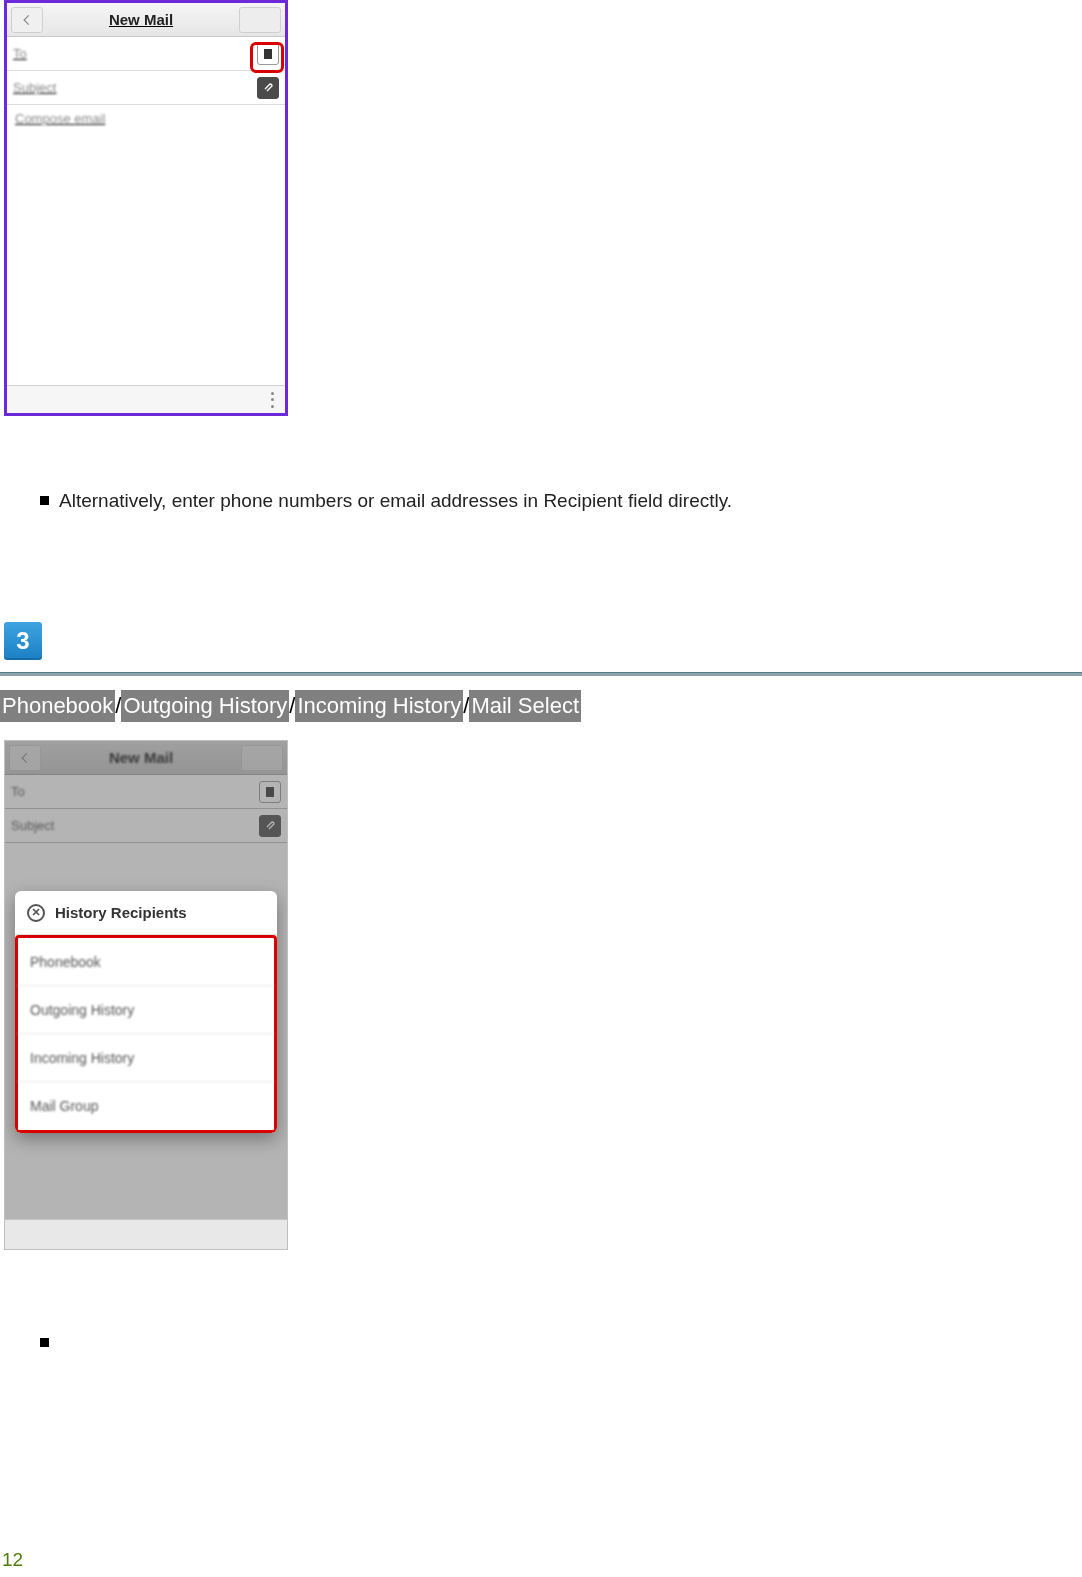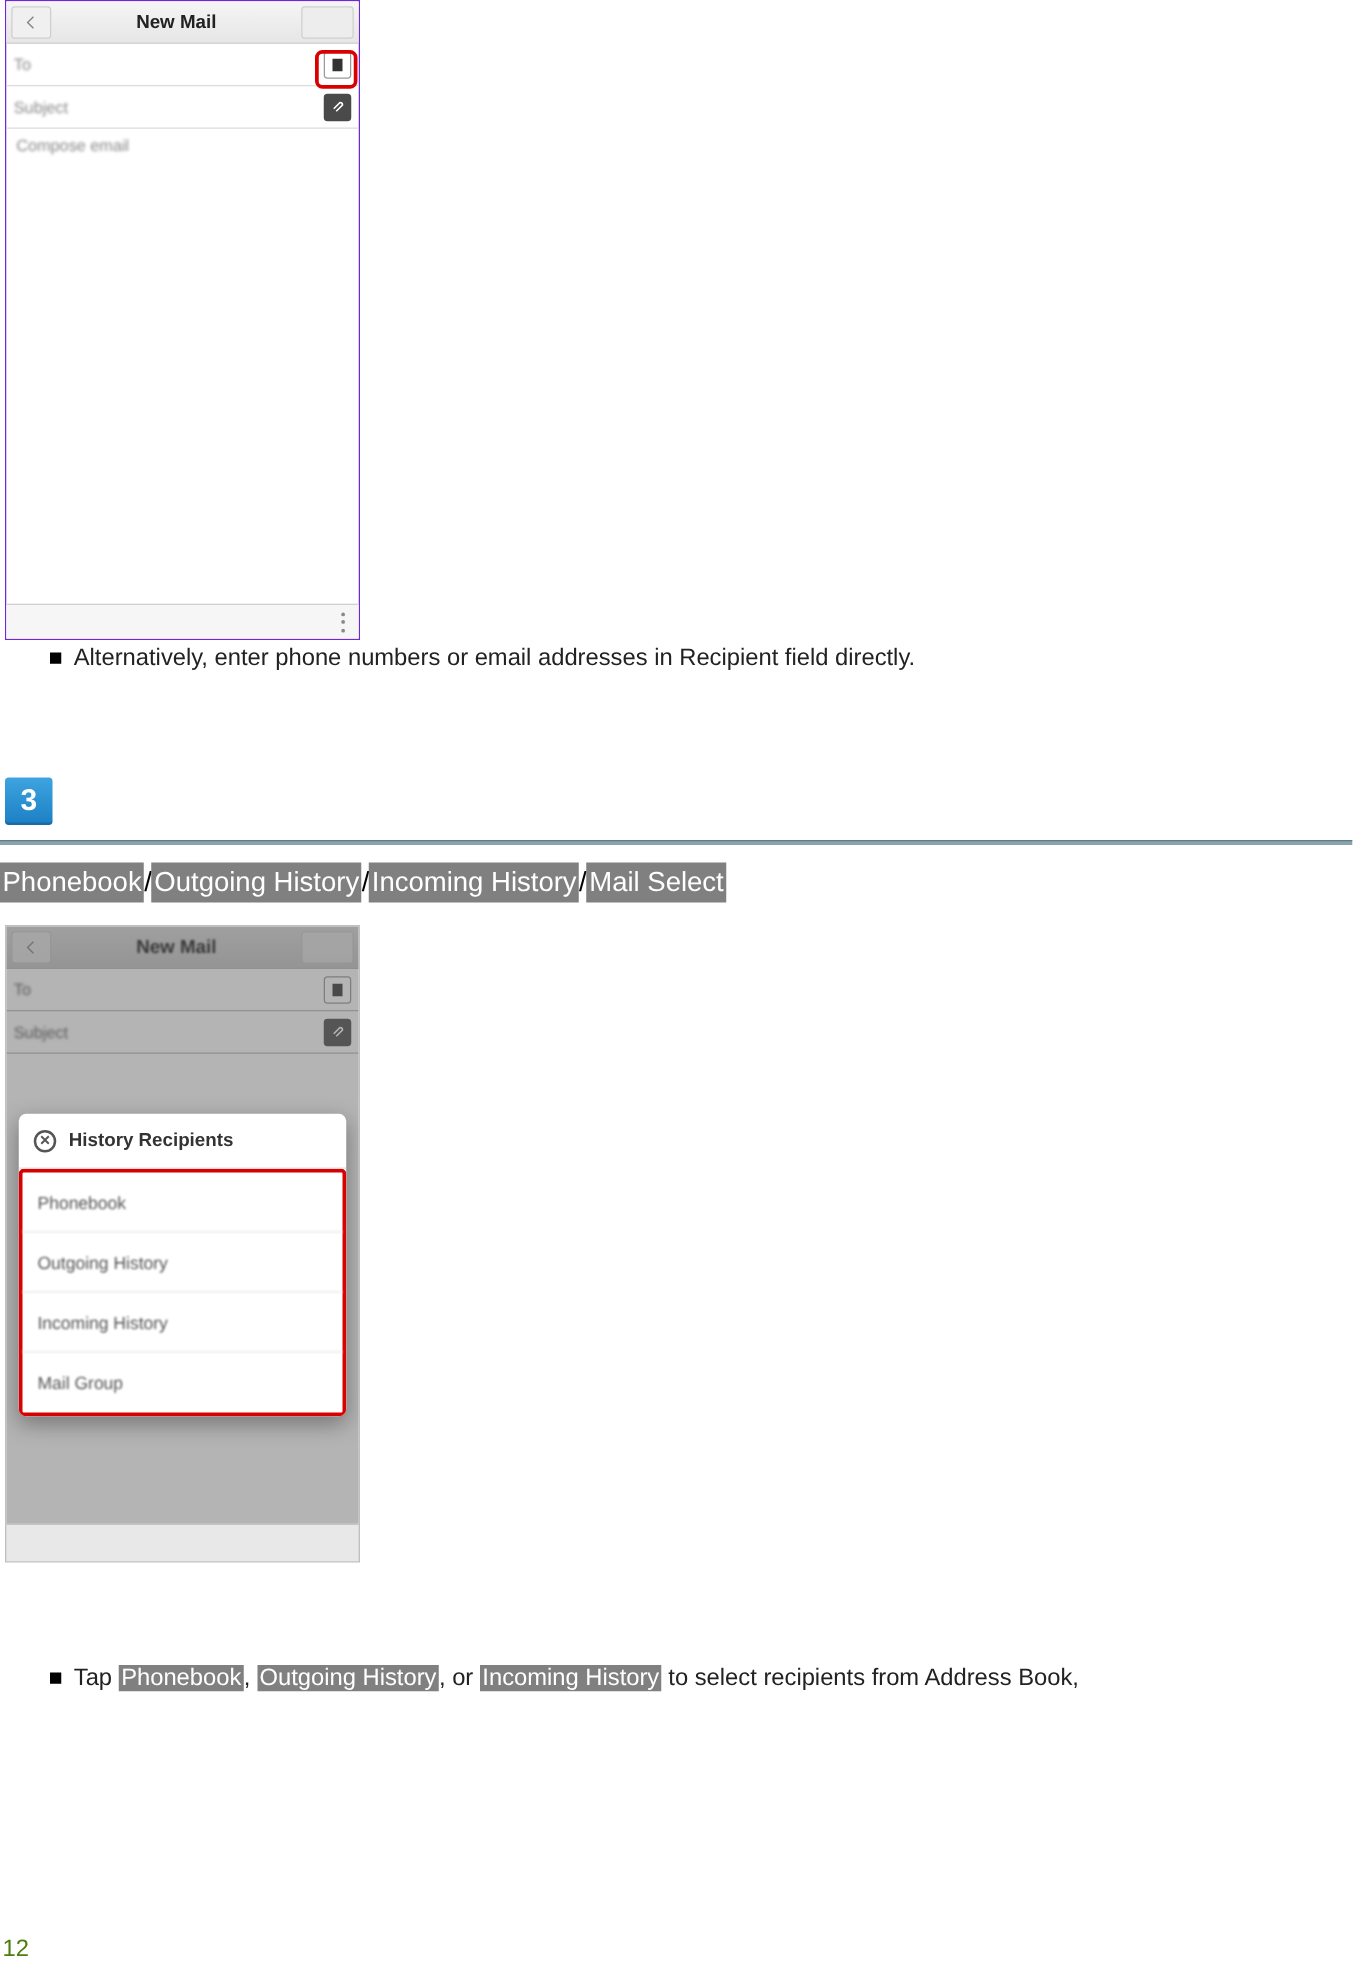"New Mail" .phone1 { border: 1px solid #6d28d9 -> 3px solid #6d28d9; height: 512px -> 416px; text-decoration: none -> underline }
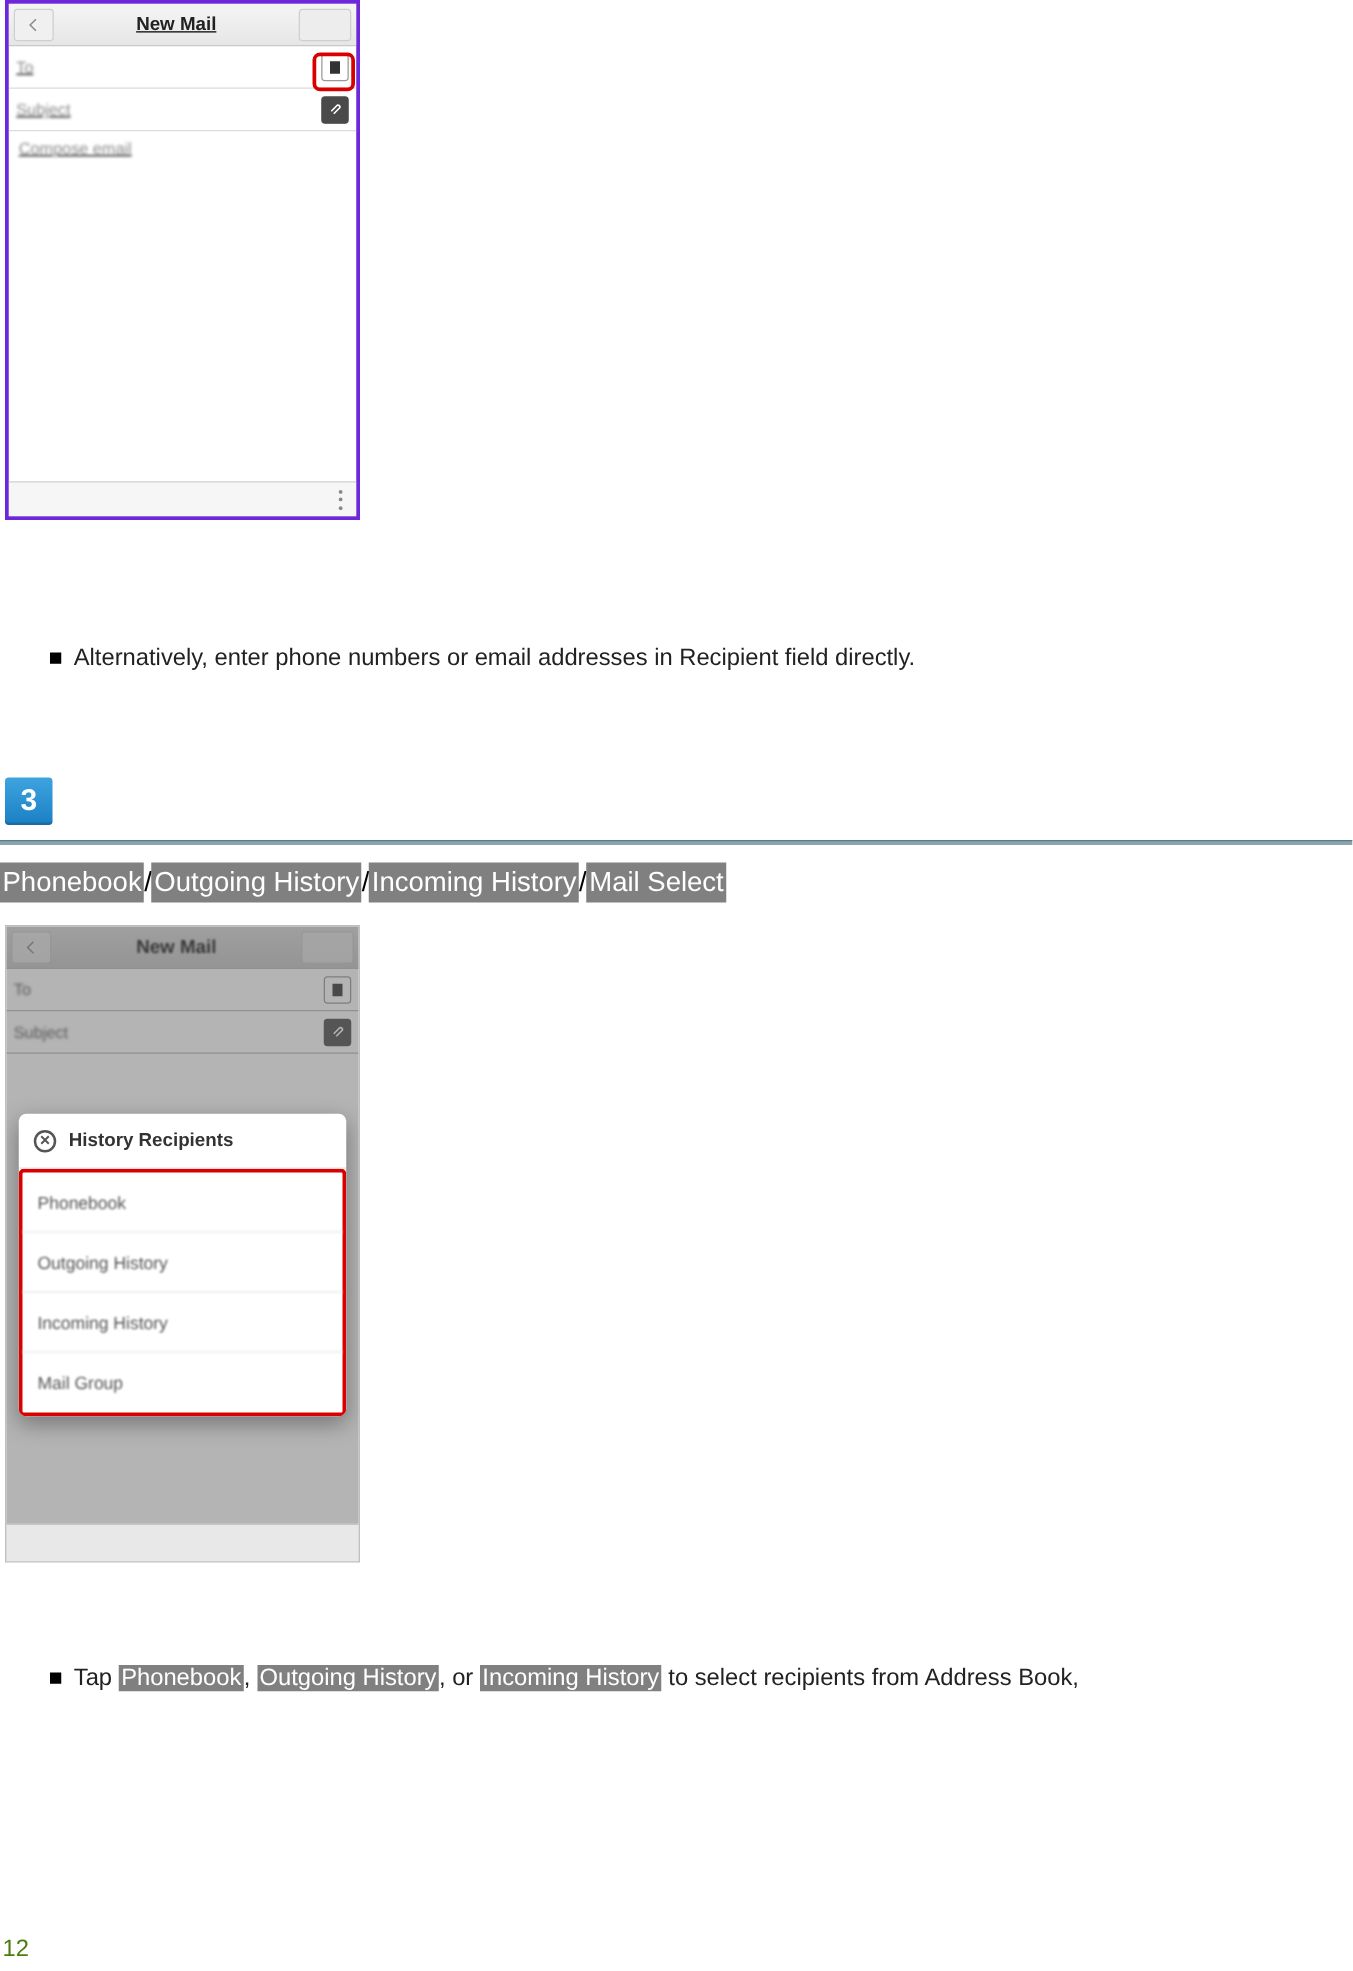"Alternatively, enter phone numbers or" div.bullet-row { top: 514px -> 488px }
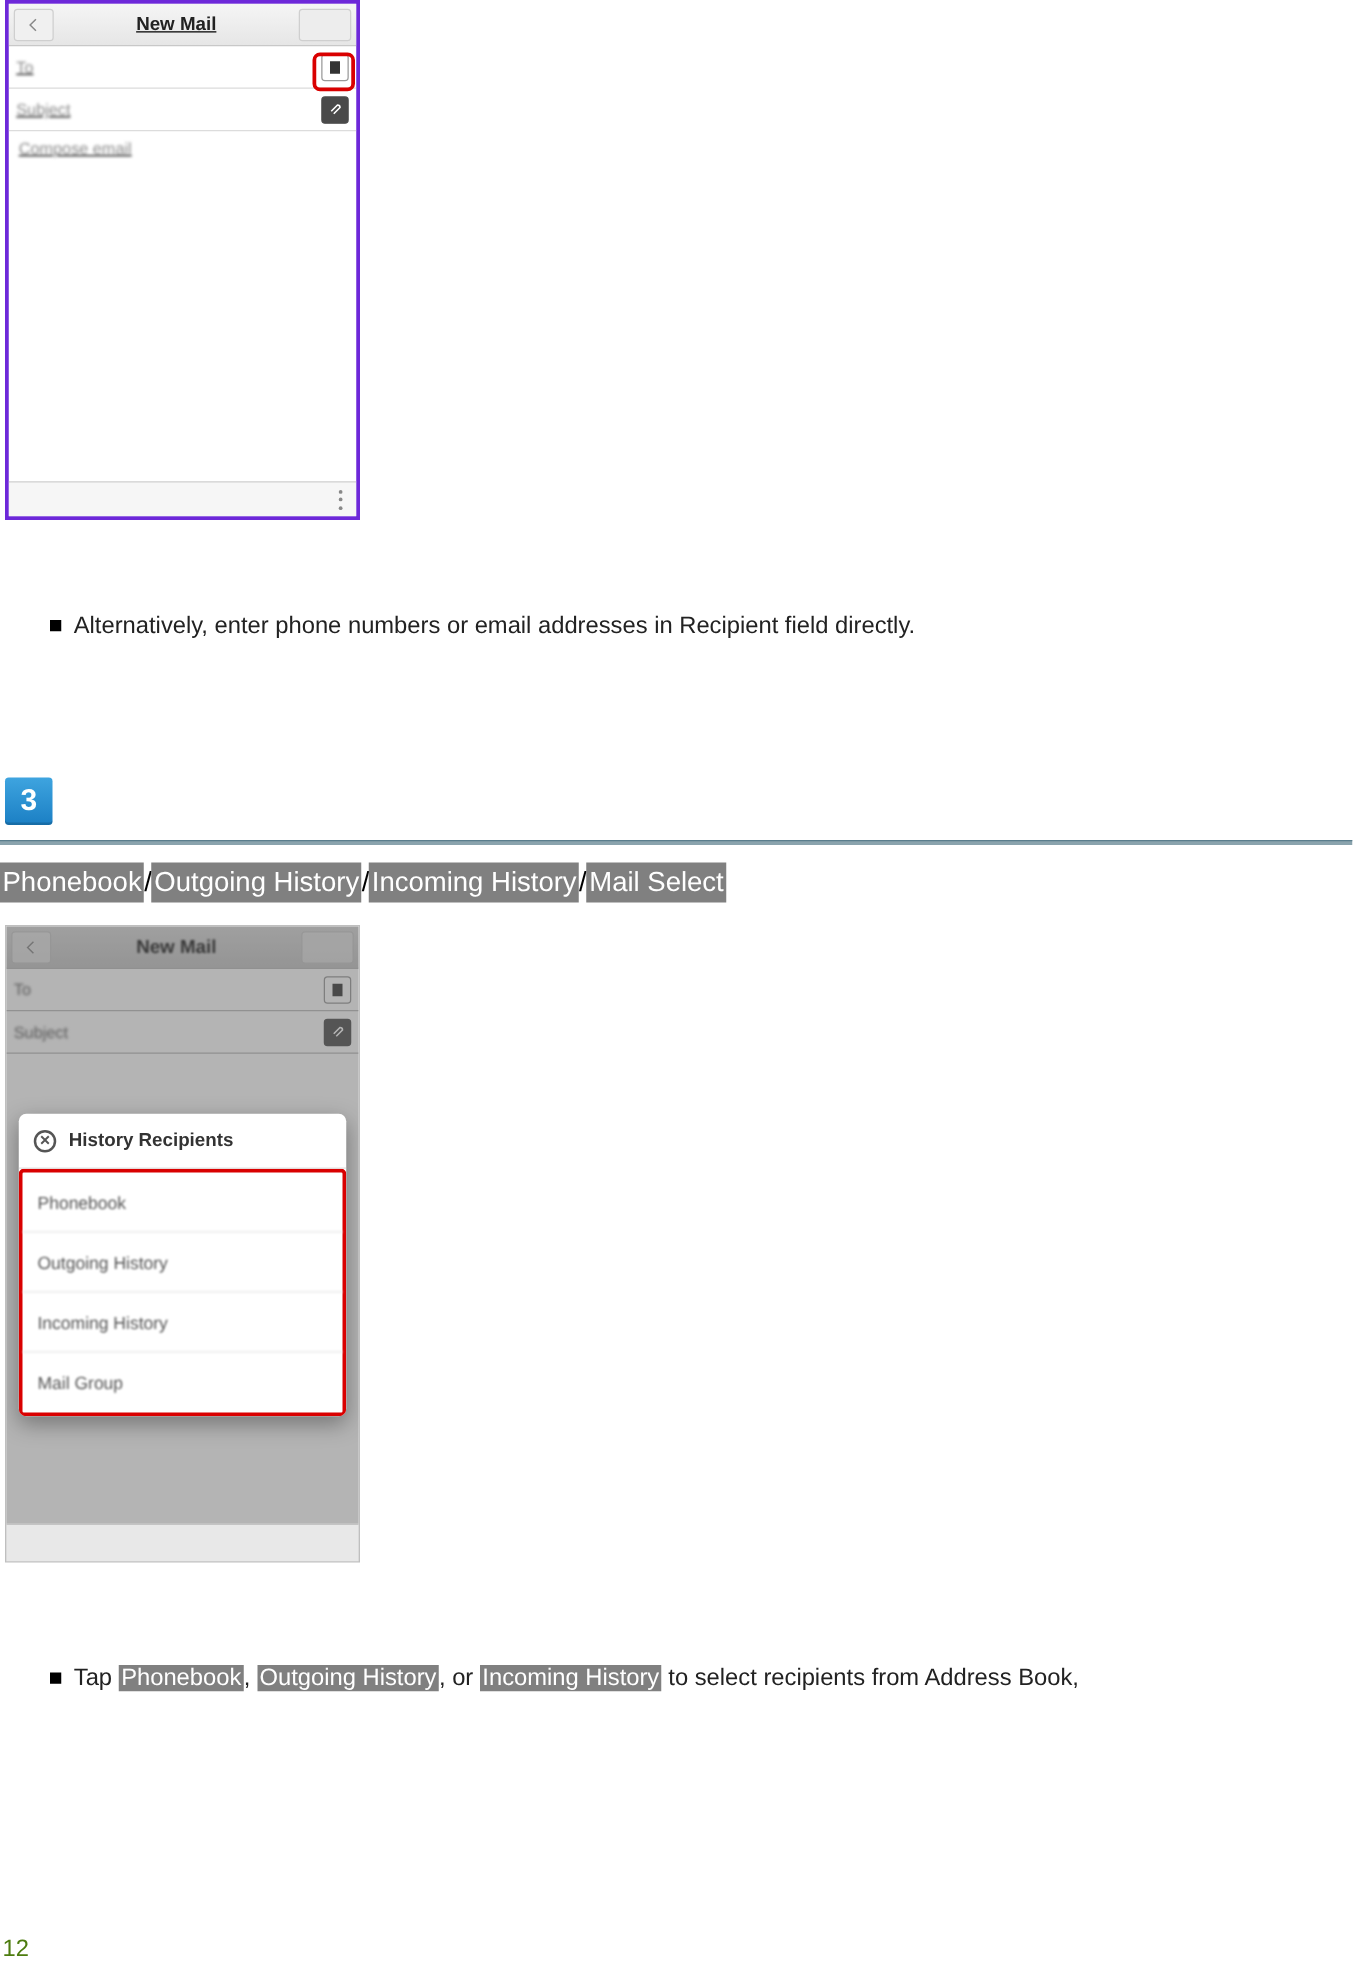"Tap Phonebook, Outgoing History, or" div { html: <div> <span>Tap </span><span>Phonebook</span><span>, </span><span>Outgoing History</span><span>, or </span><span>Incoming History</span><span> to select recipients from Address Book,</span> </div> -> none }
